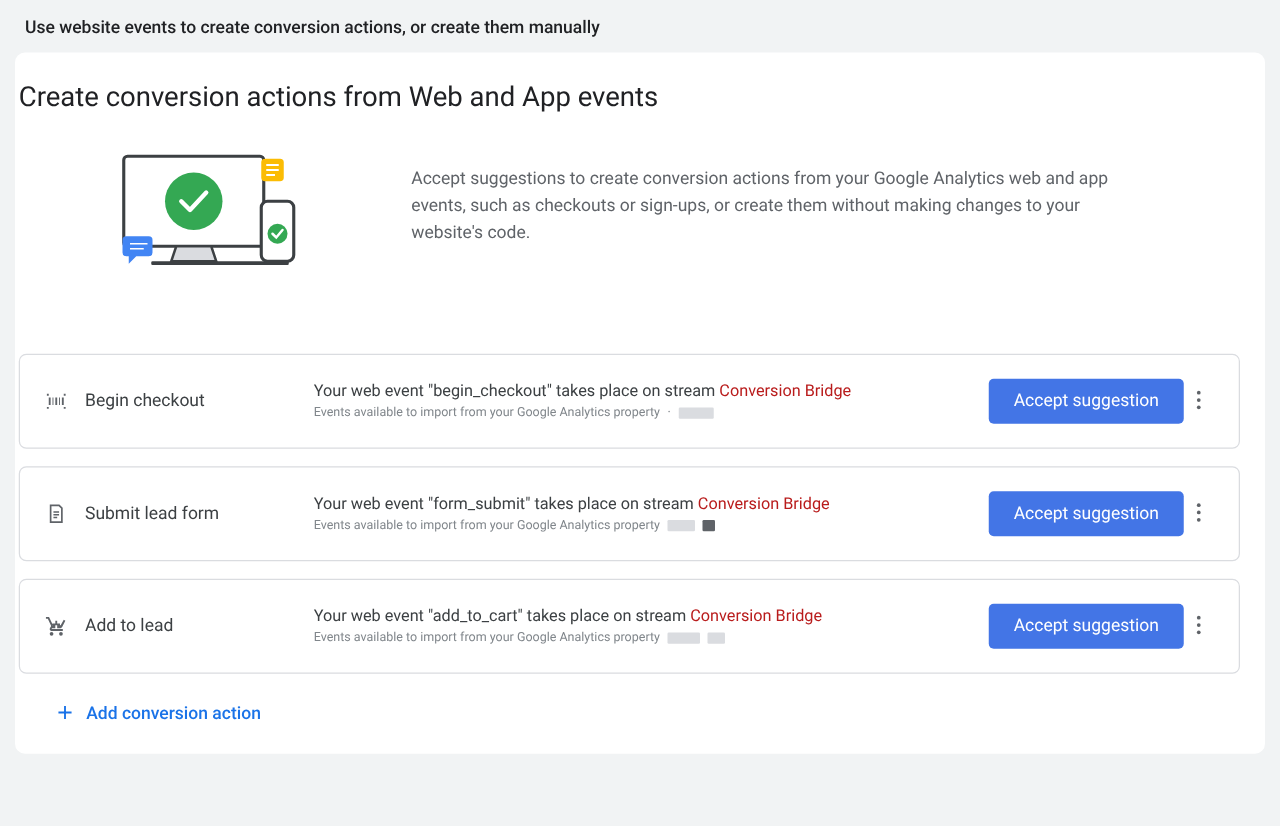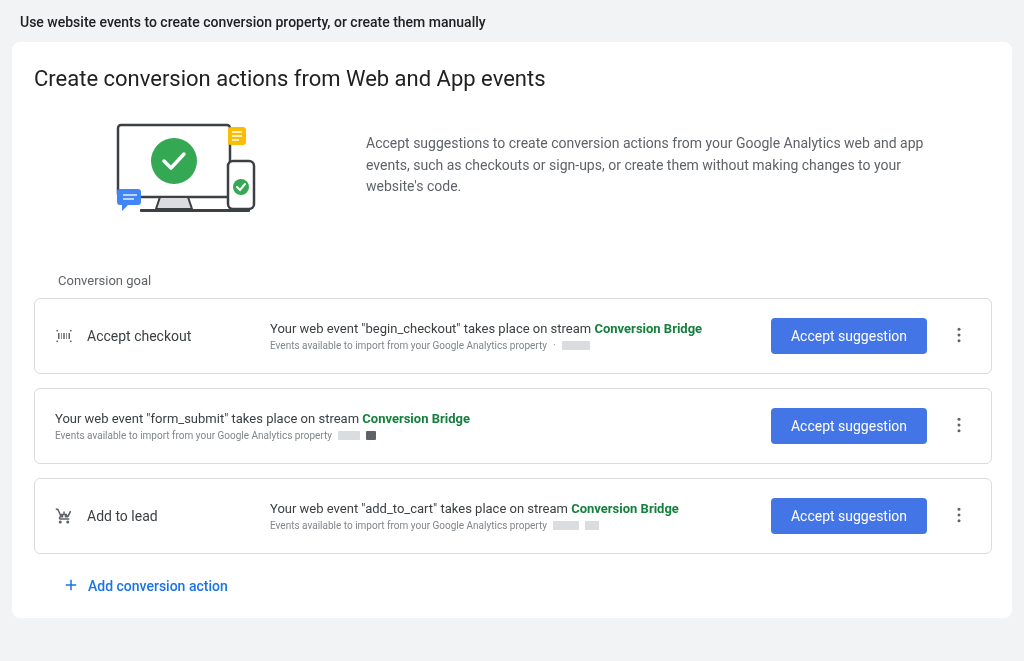"Use website events to create" div.page-header { text: property -> actions }
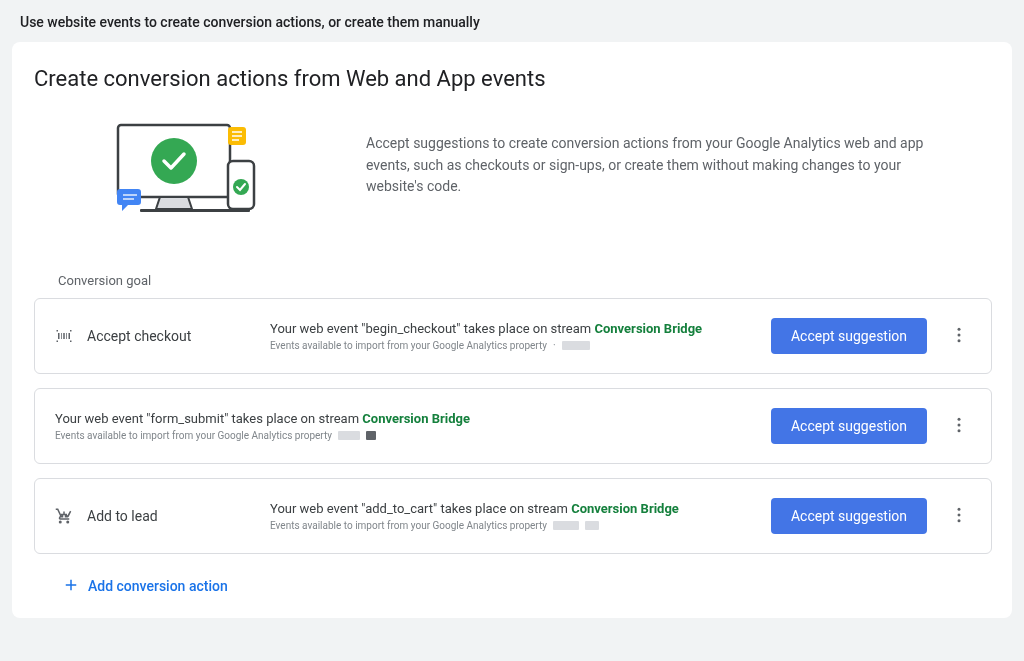"Create conversion actions from Web" .card { padding: 24px 20px 20px 22px -> 24px 20px 20px 3px }
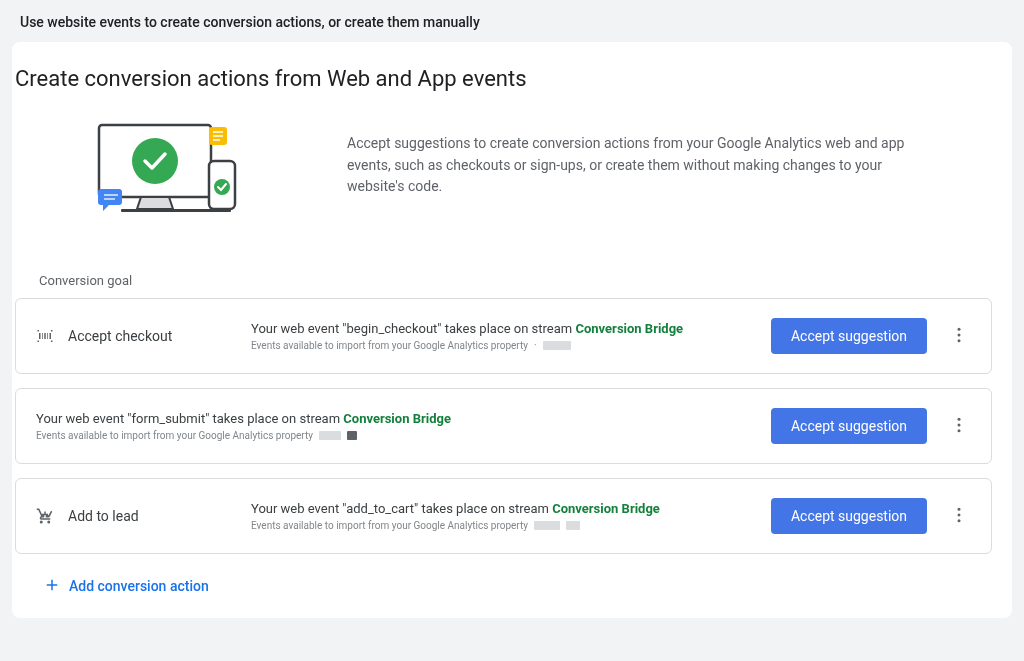"Accept suggestions to create conversion" .hero { gap: 86px -> 68px }
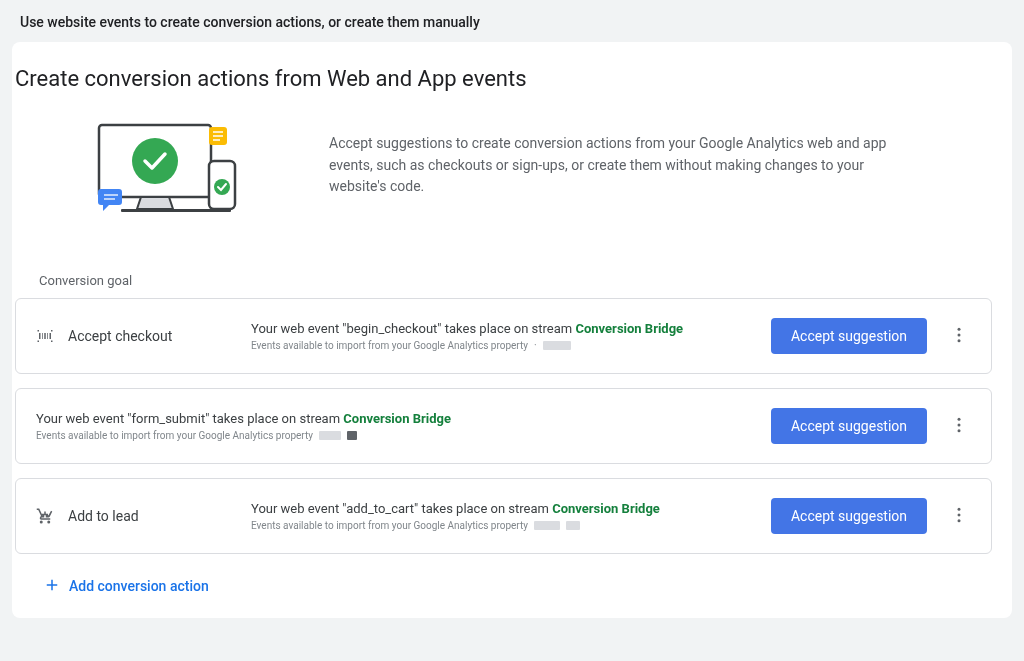"Conversion goal" div.col-goal { html: <div>Conversion goal</div> -> none }
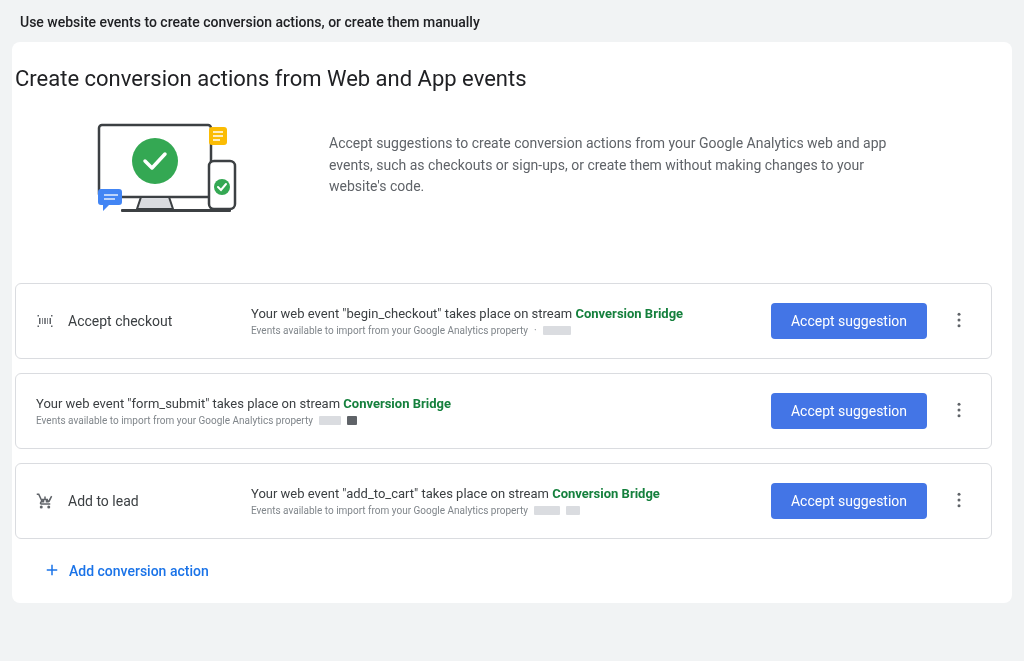"Accept checkout" span.goal-label { text: Accept -> Begin }
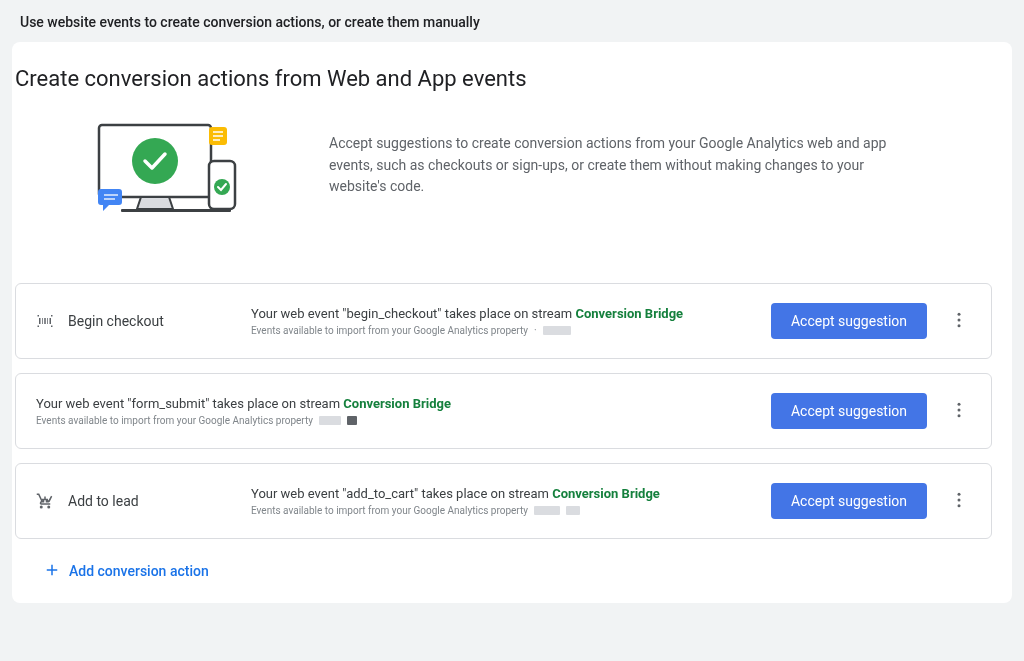"Conversion Bridge" .details-primary .stream-name { color: #15803d -> #b91c1c; font-weight: 700 -> 400 }
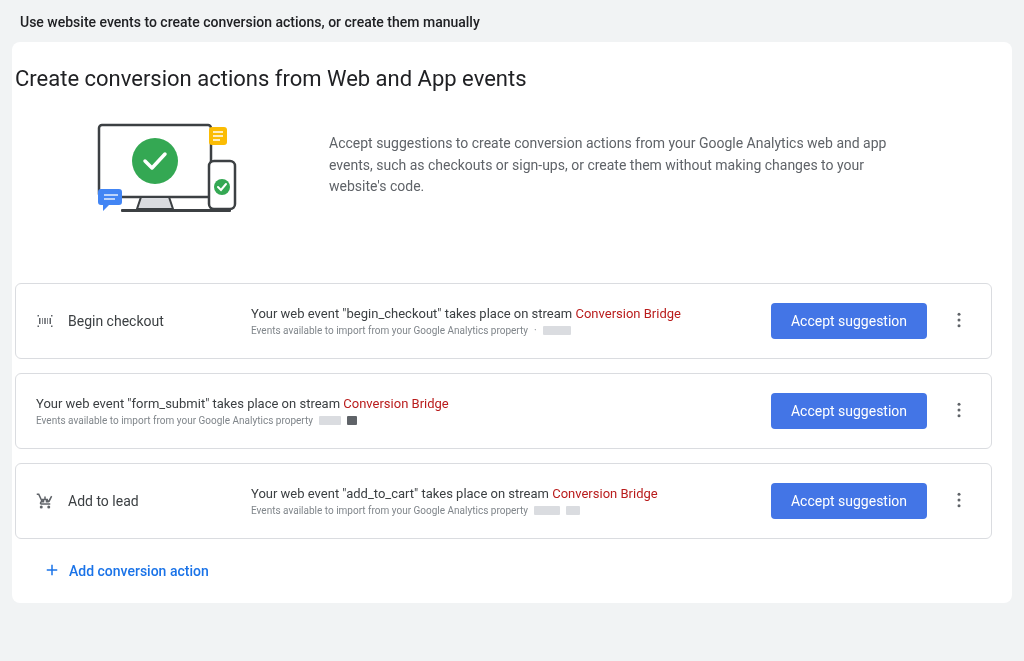"Accept suggestion" .actions-cell { gap: 20px -> none }
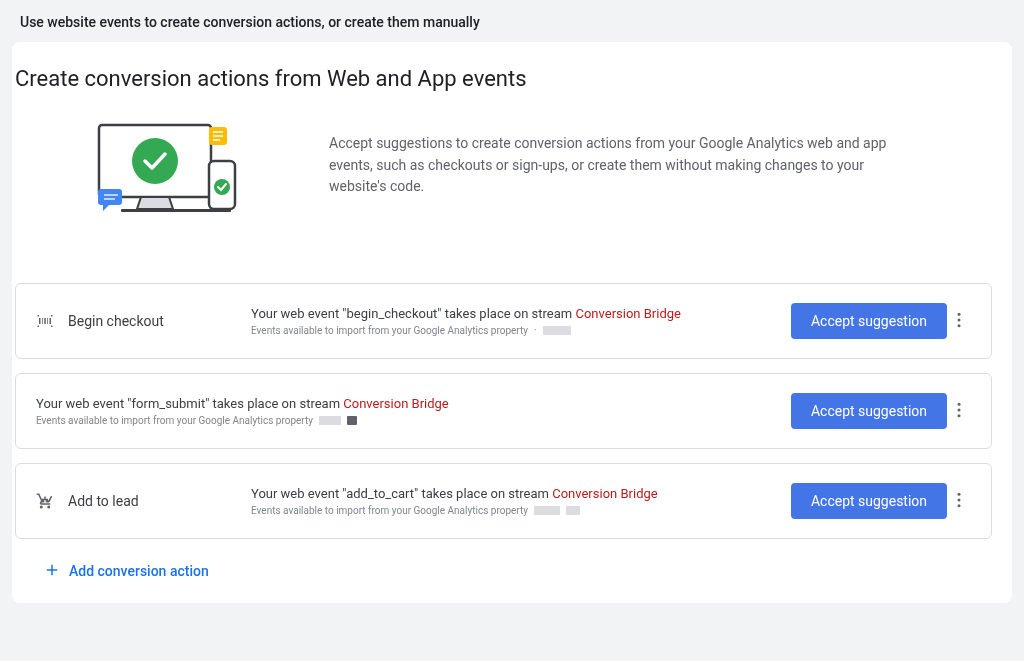"Submit lead form" div.goal-cell { html: none -> <div> <span> <svg> <path></path> <path></path> </svg> </span> <span>Submit lead form</span> </div> }
